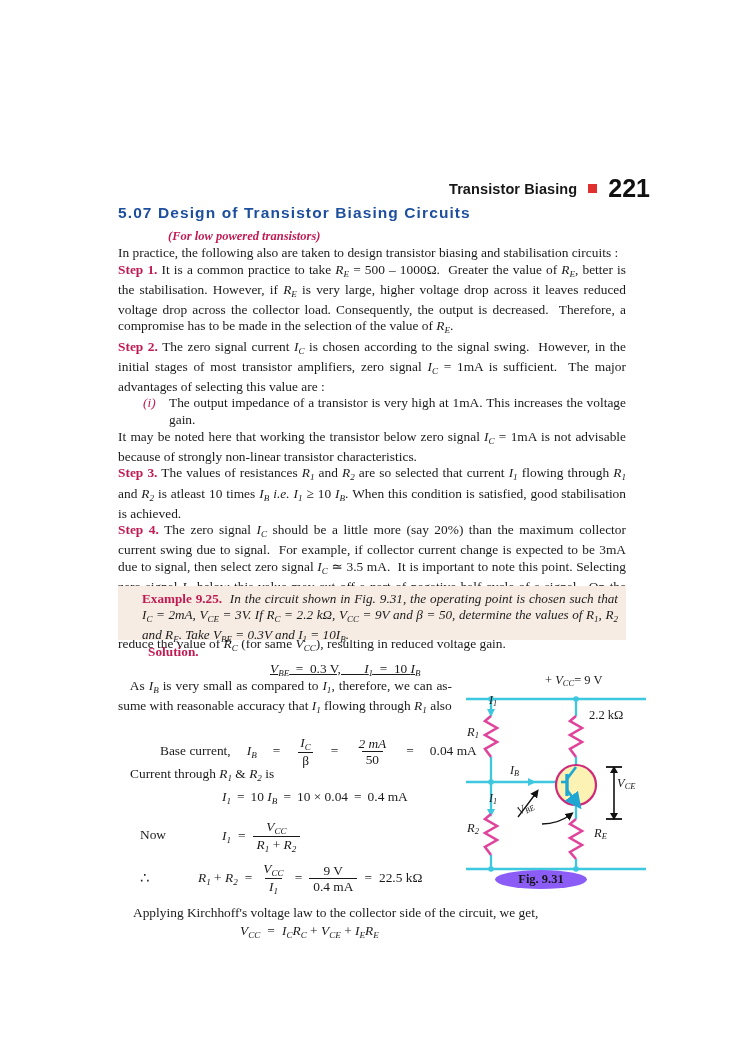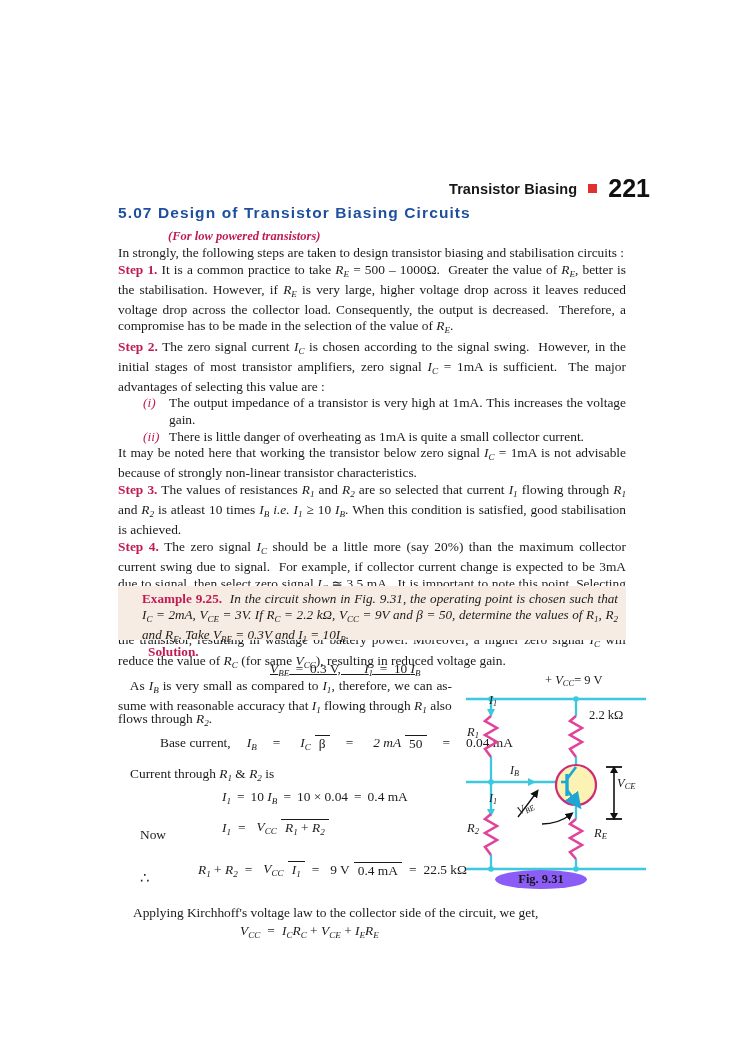"In strongly, the following steps" p { text: strongly, the following steps -> practice, the following also }
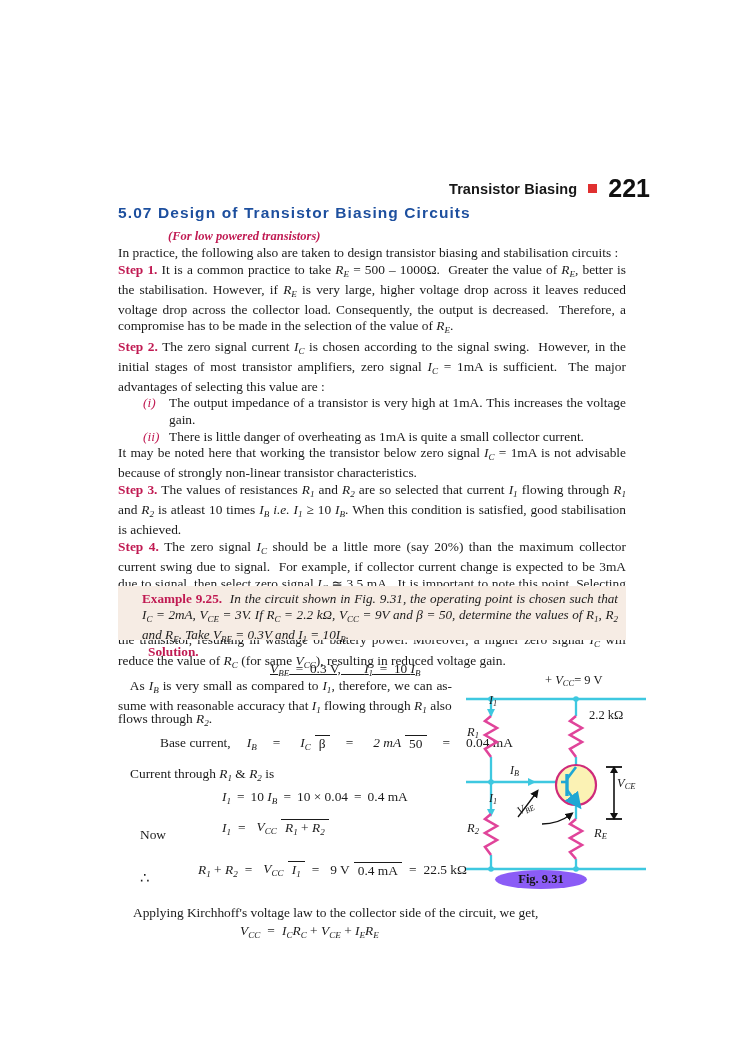"(ii)" div.lst { html: <div> <span>(ii)</span> <span>There is little danger of overheating as 1mA is quite a small collector current.</span> </div> -> none }
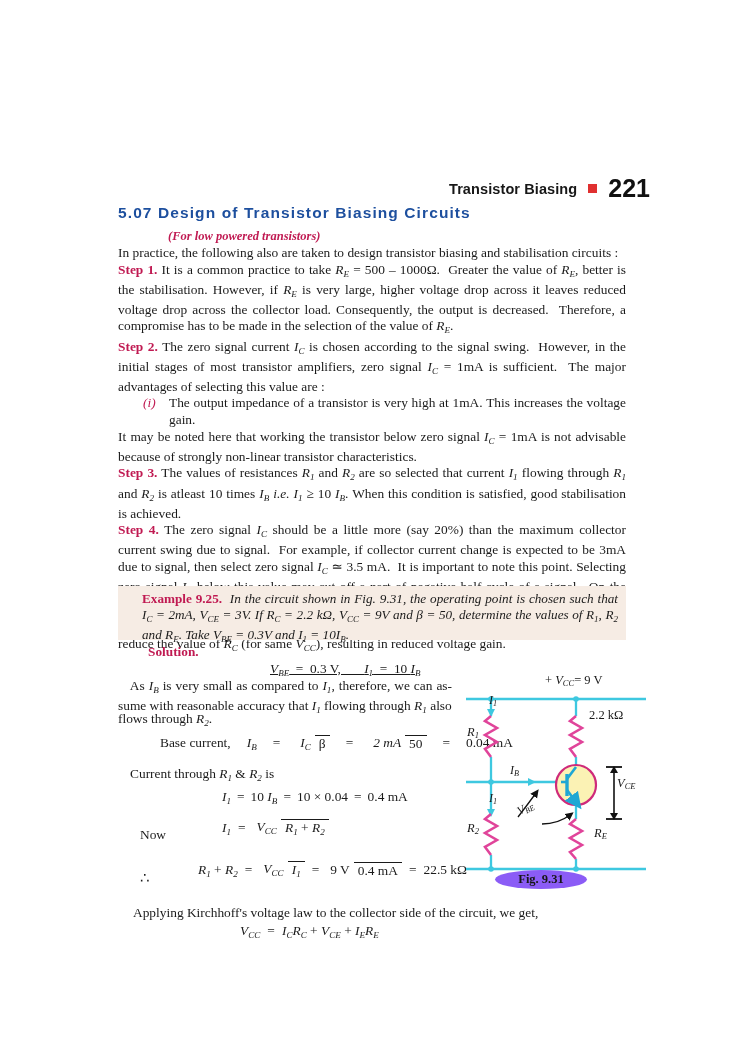"flows through R2." div.para-b { html: <div> flows through <span>R<sub>2</sub></span>. </div> -> none }
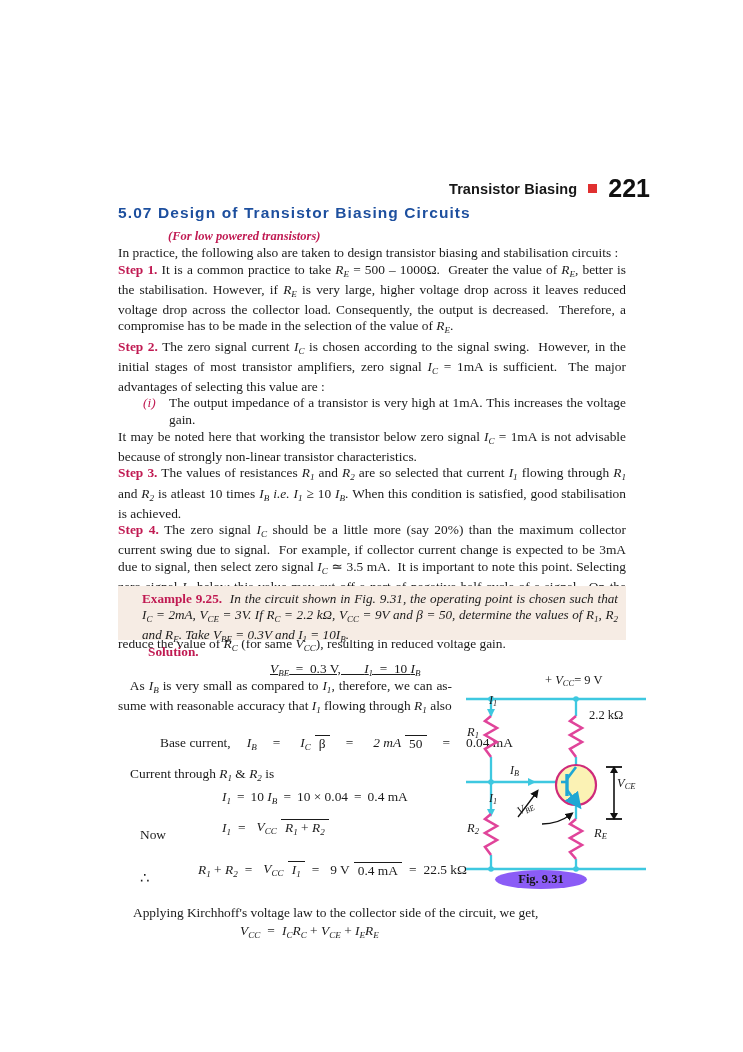"IC" .frac { align-items: flex-start -> center; flex-direction: row -> column }
